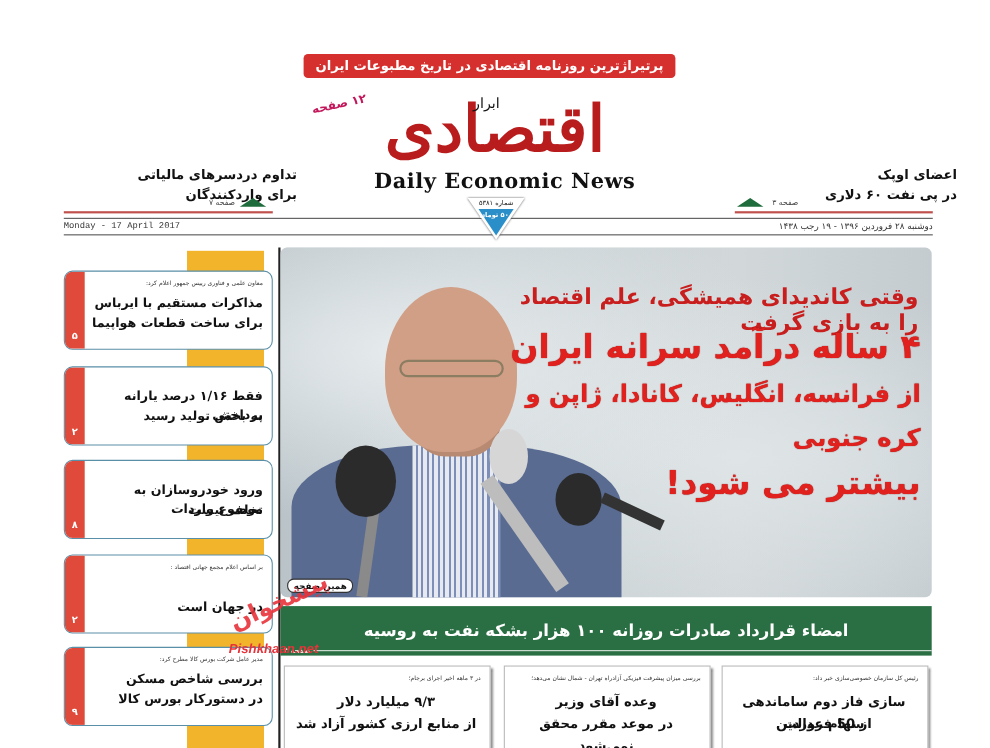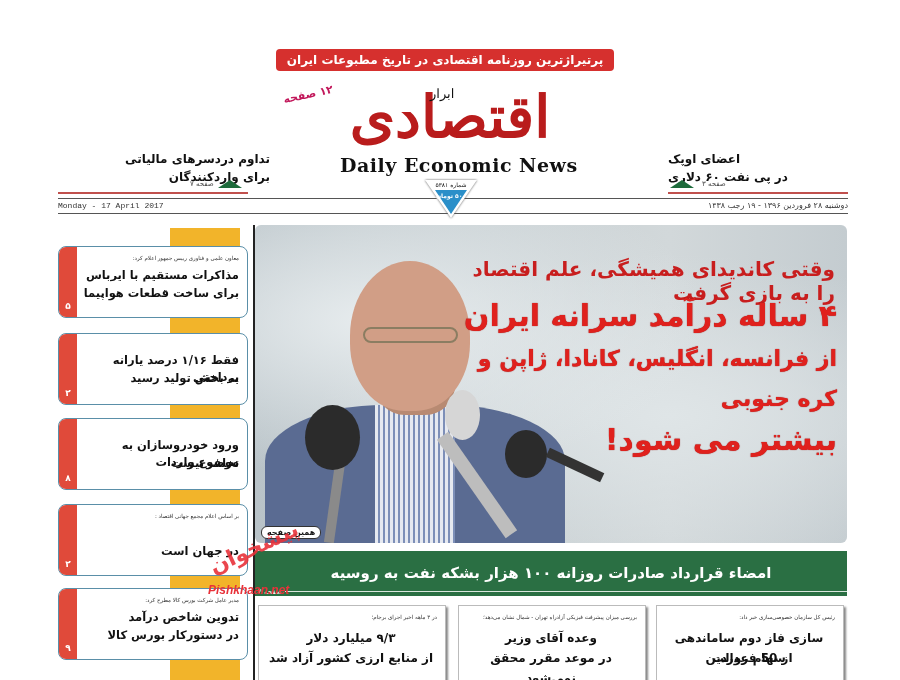"اعضای اوپک" .teaser-right { left: 668px -> 690px; text-align: left -> right }
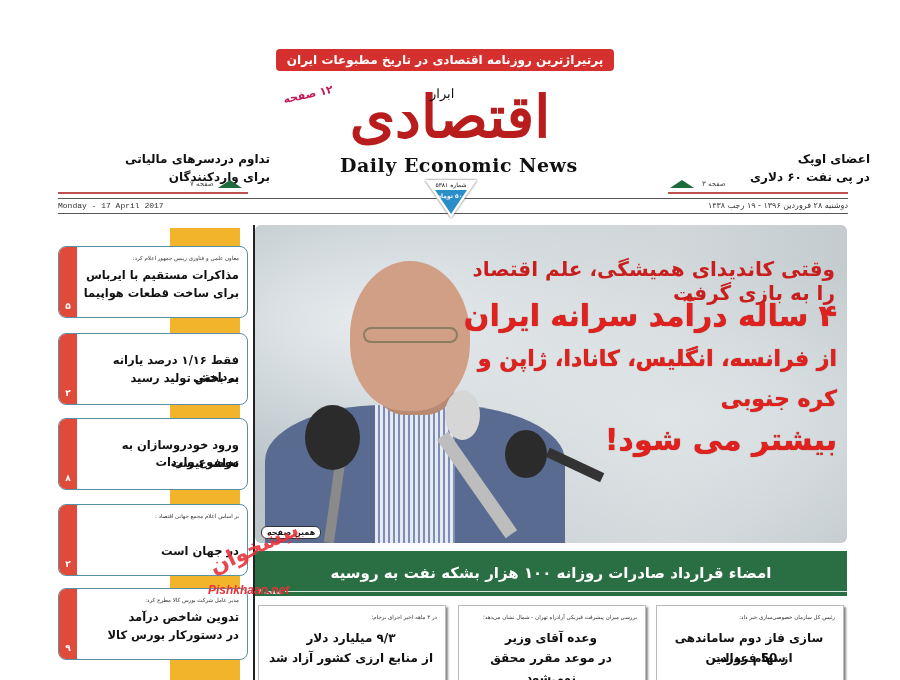"تدوین شاخص درآمد" div.head { text: تدوین شاخص درآمد -> بررسی شاخص مسکن }
